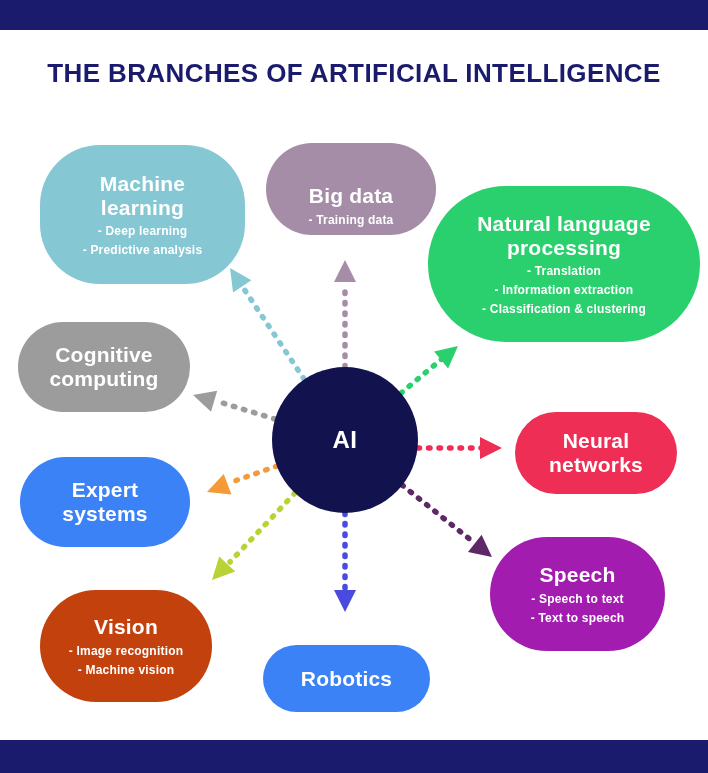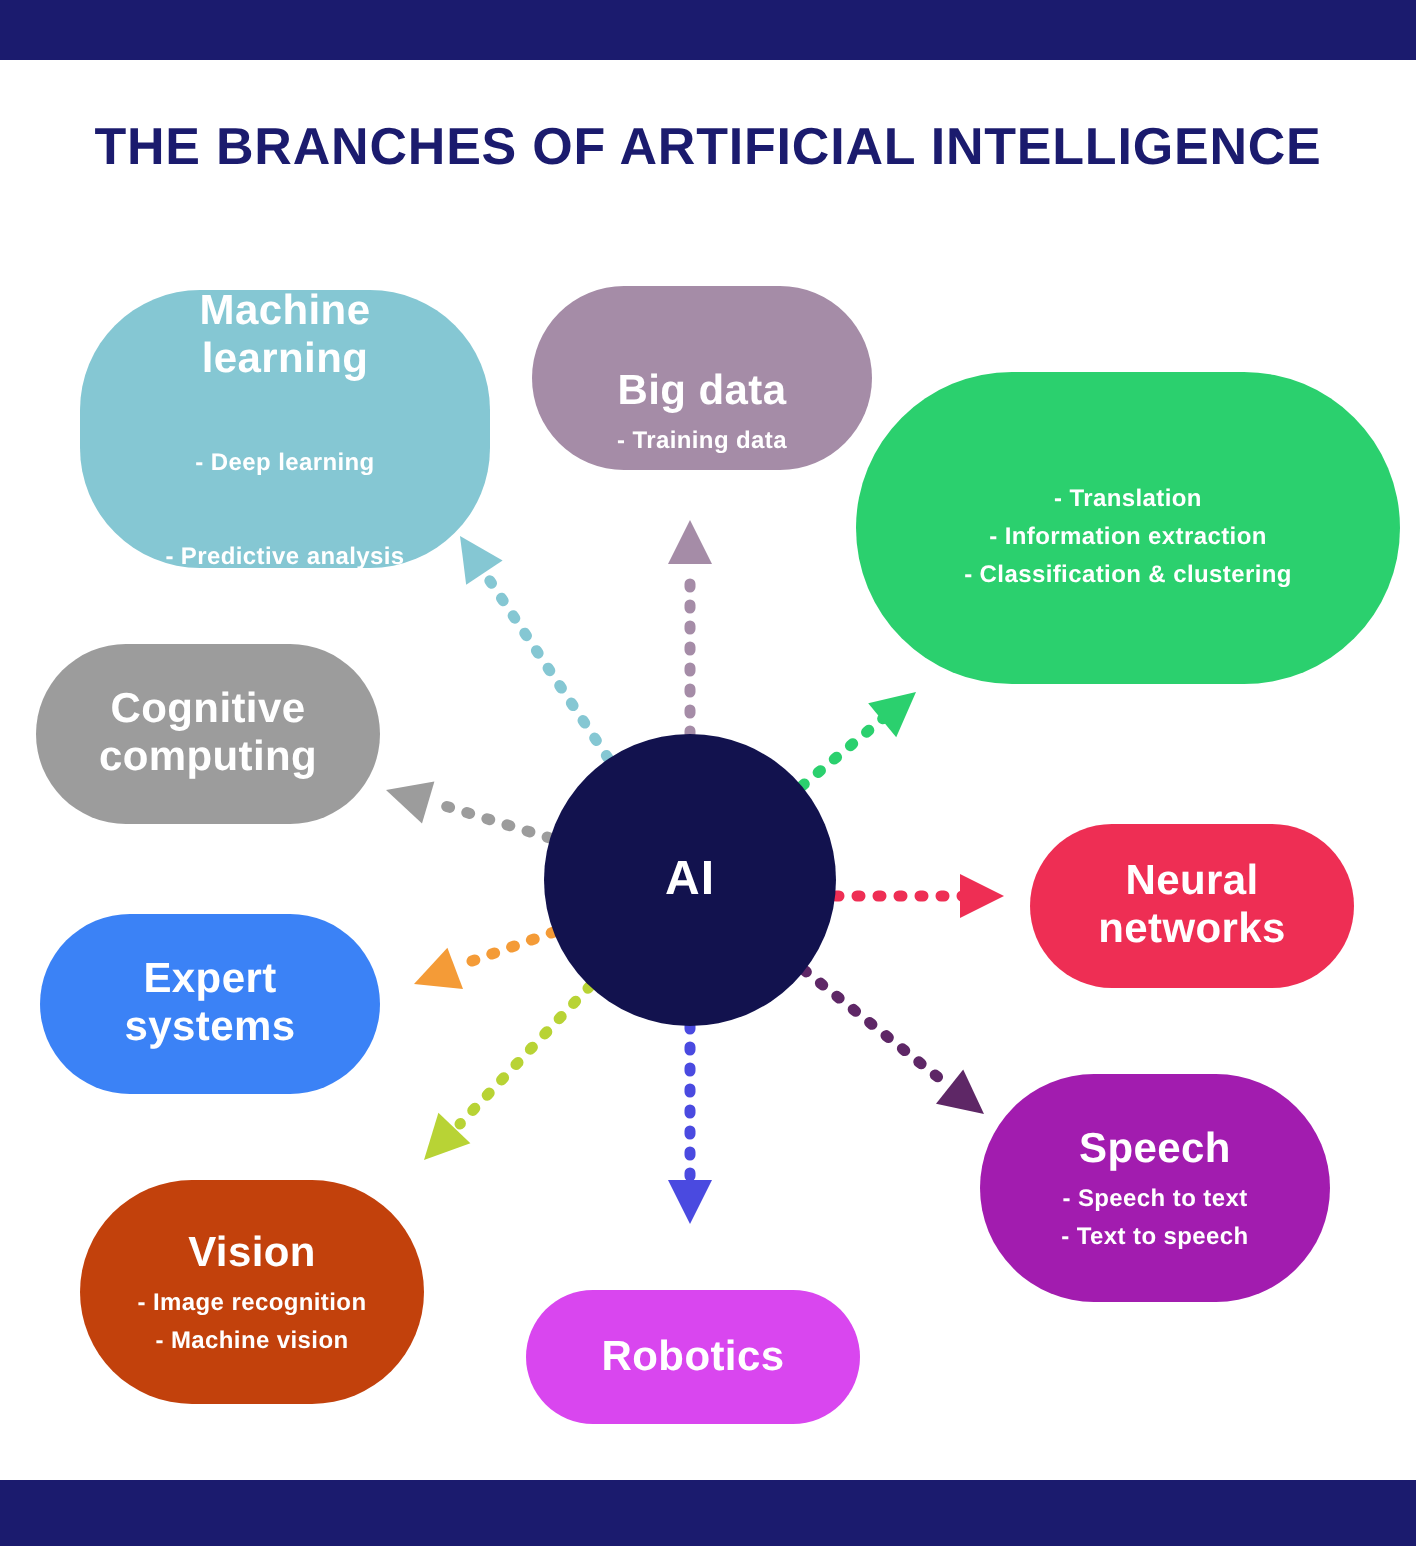"Machine learning" .ml { gap: 28px -> none }
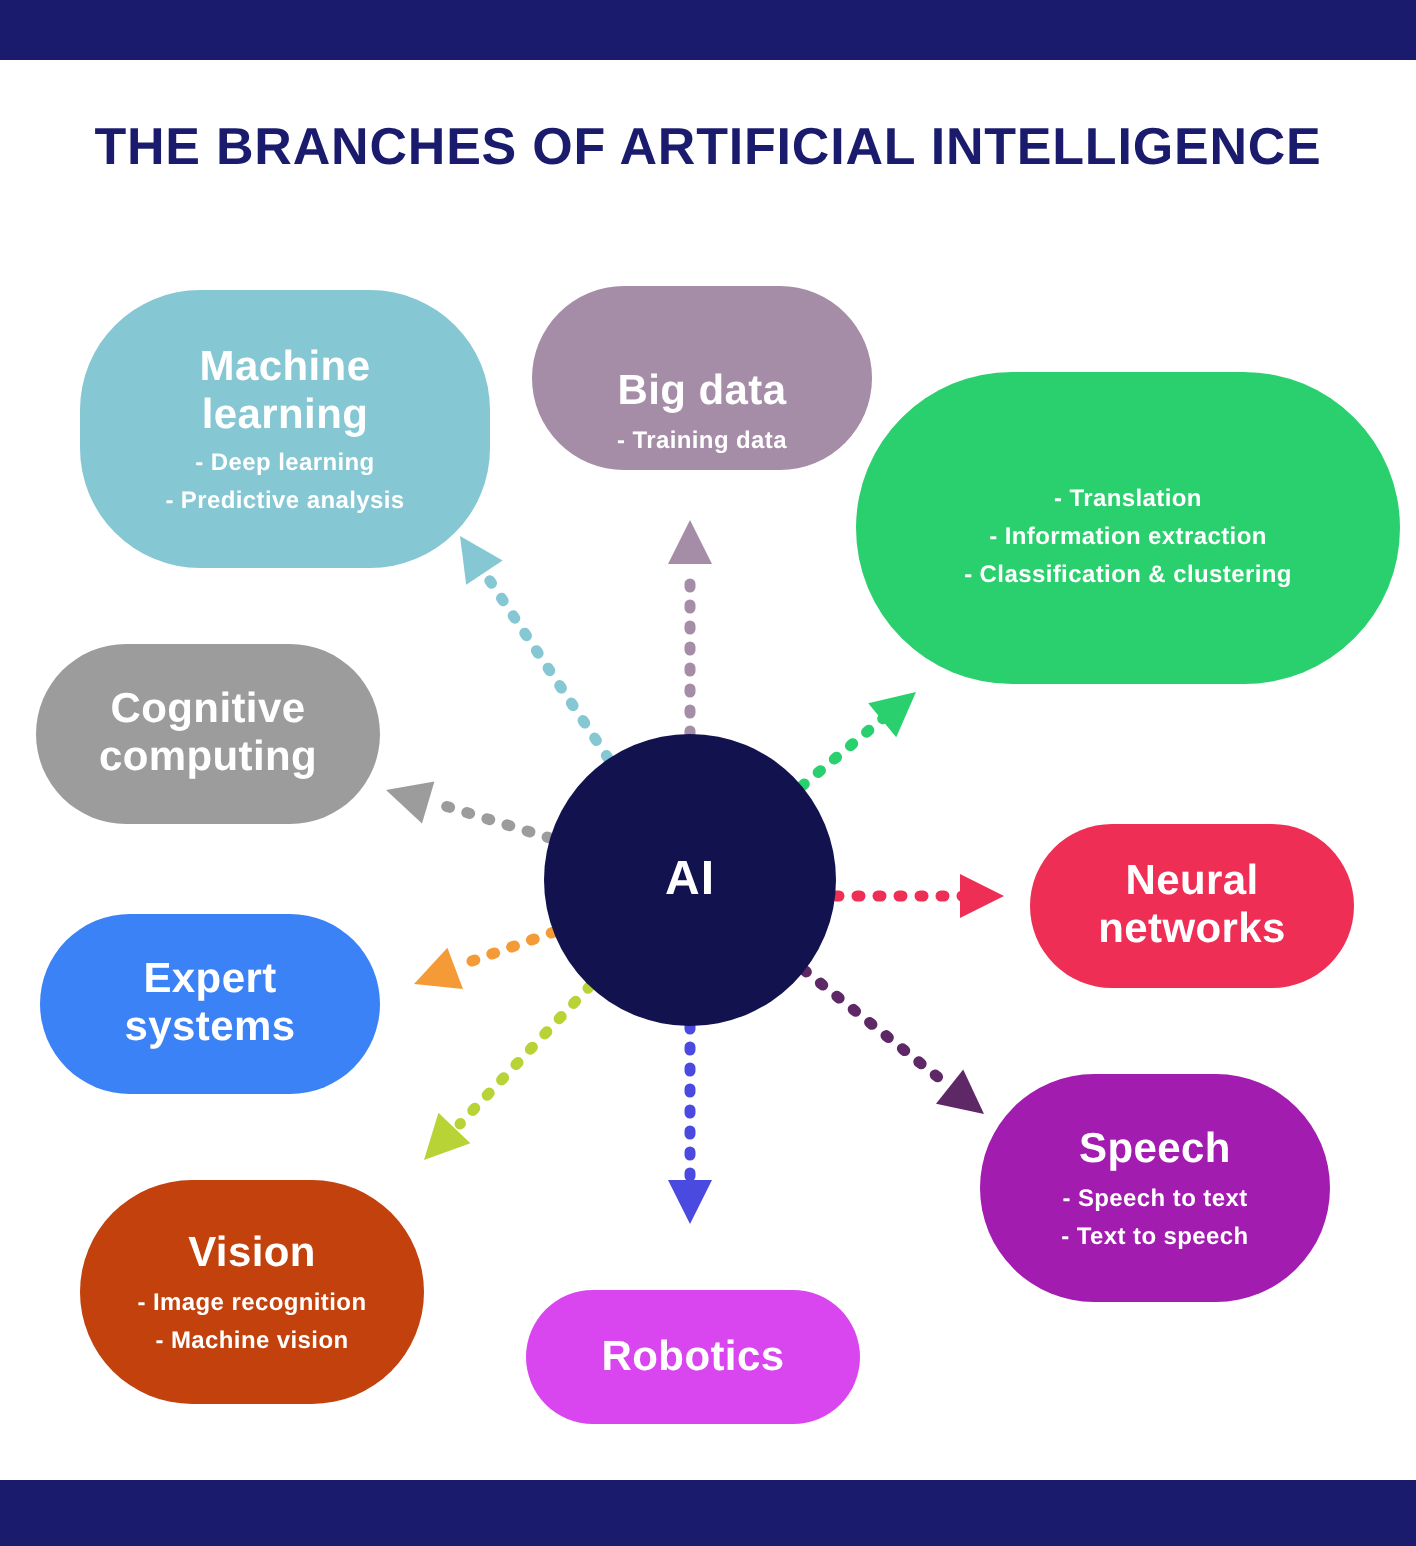"Natural language processing" div.b-label { html: none -> <div>Natural language processing</div> }
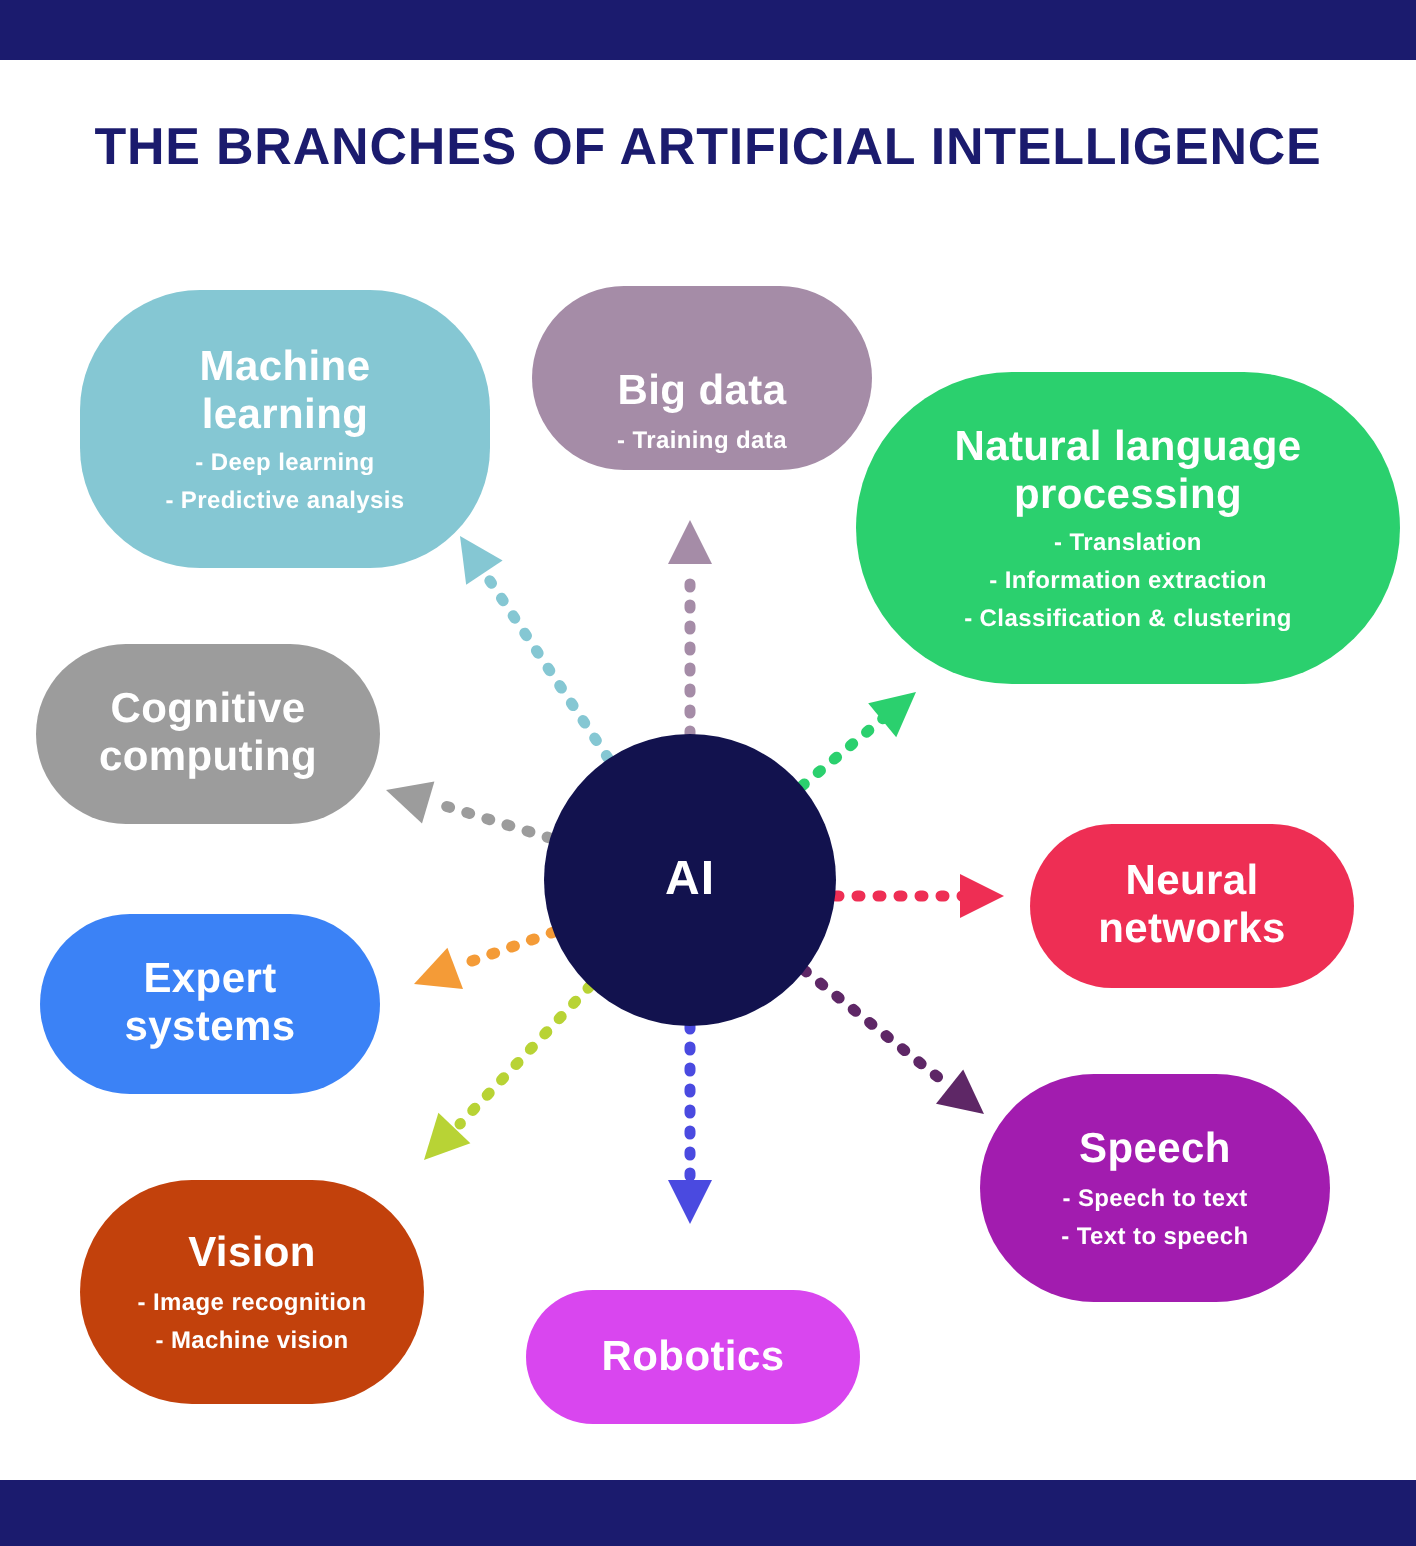"Robotics" div.bubble { background-color: #d946ef -> #3b82f6 }
